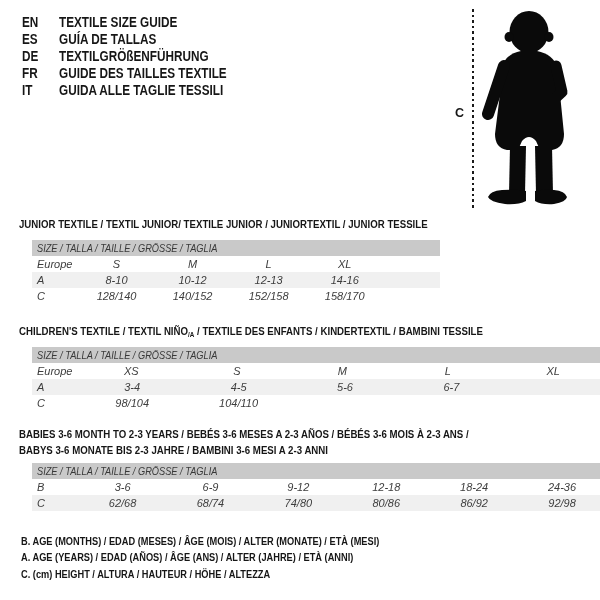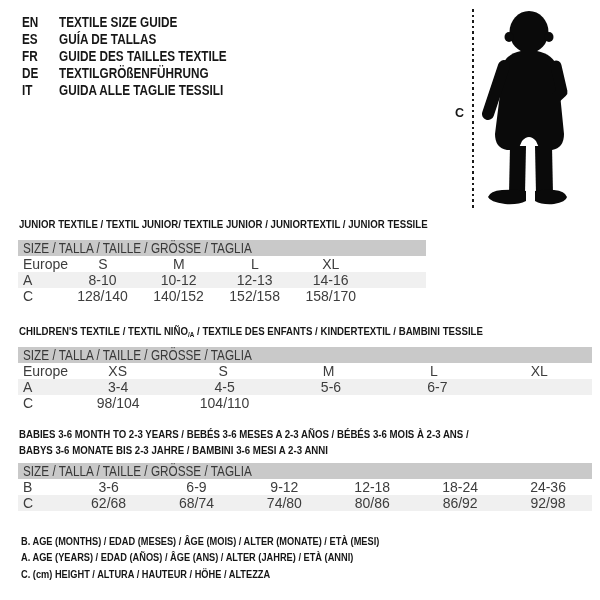"FR" div.lang-row { order: before "DE" -> after "DE" }
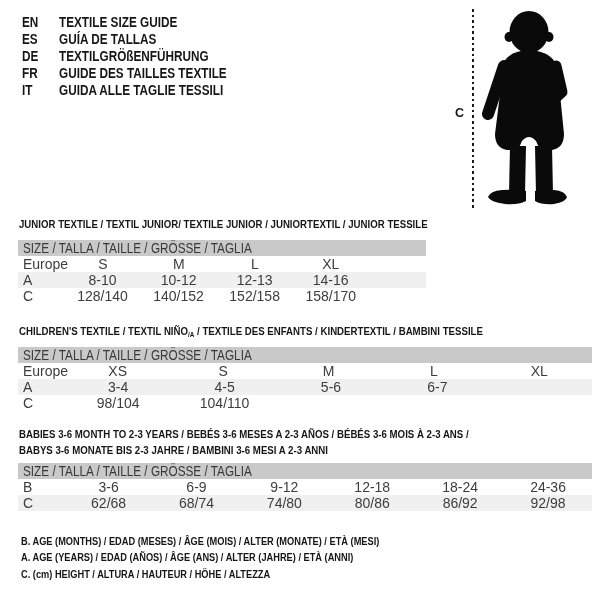"SIZE / TALLA / TAILLE" .size-table { font-size: 14px -> 11px; font-style: none -> italic; left: 18px -> 32px }
